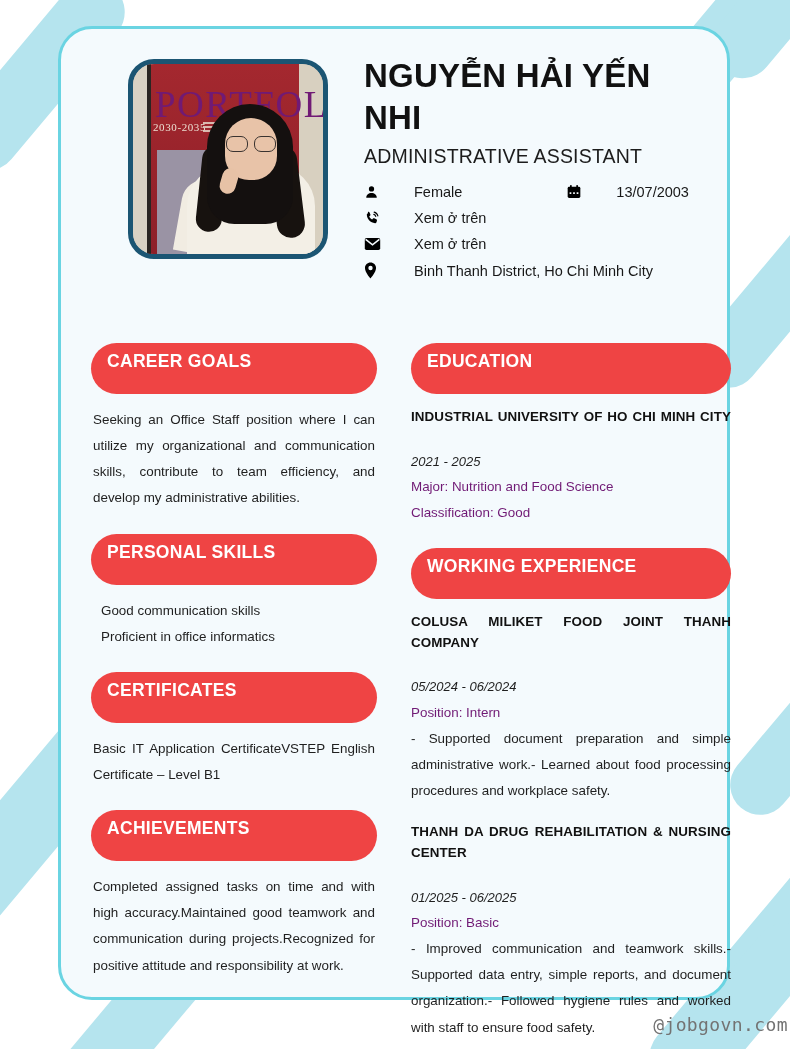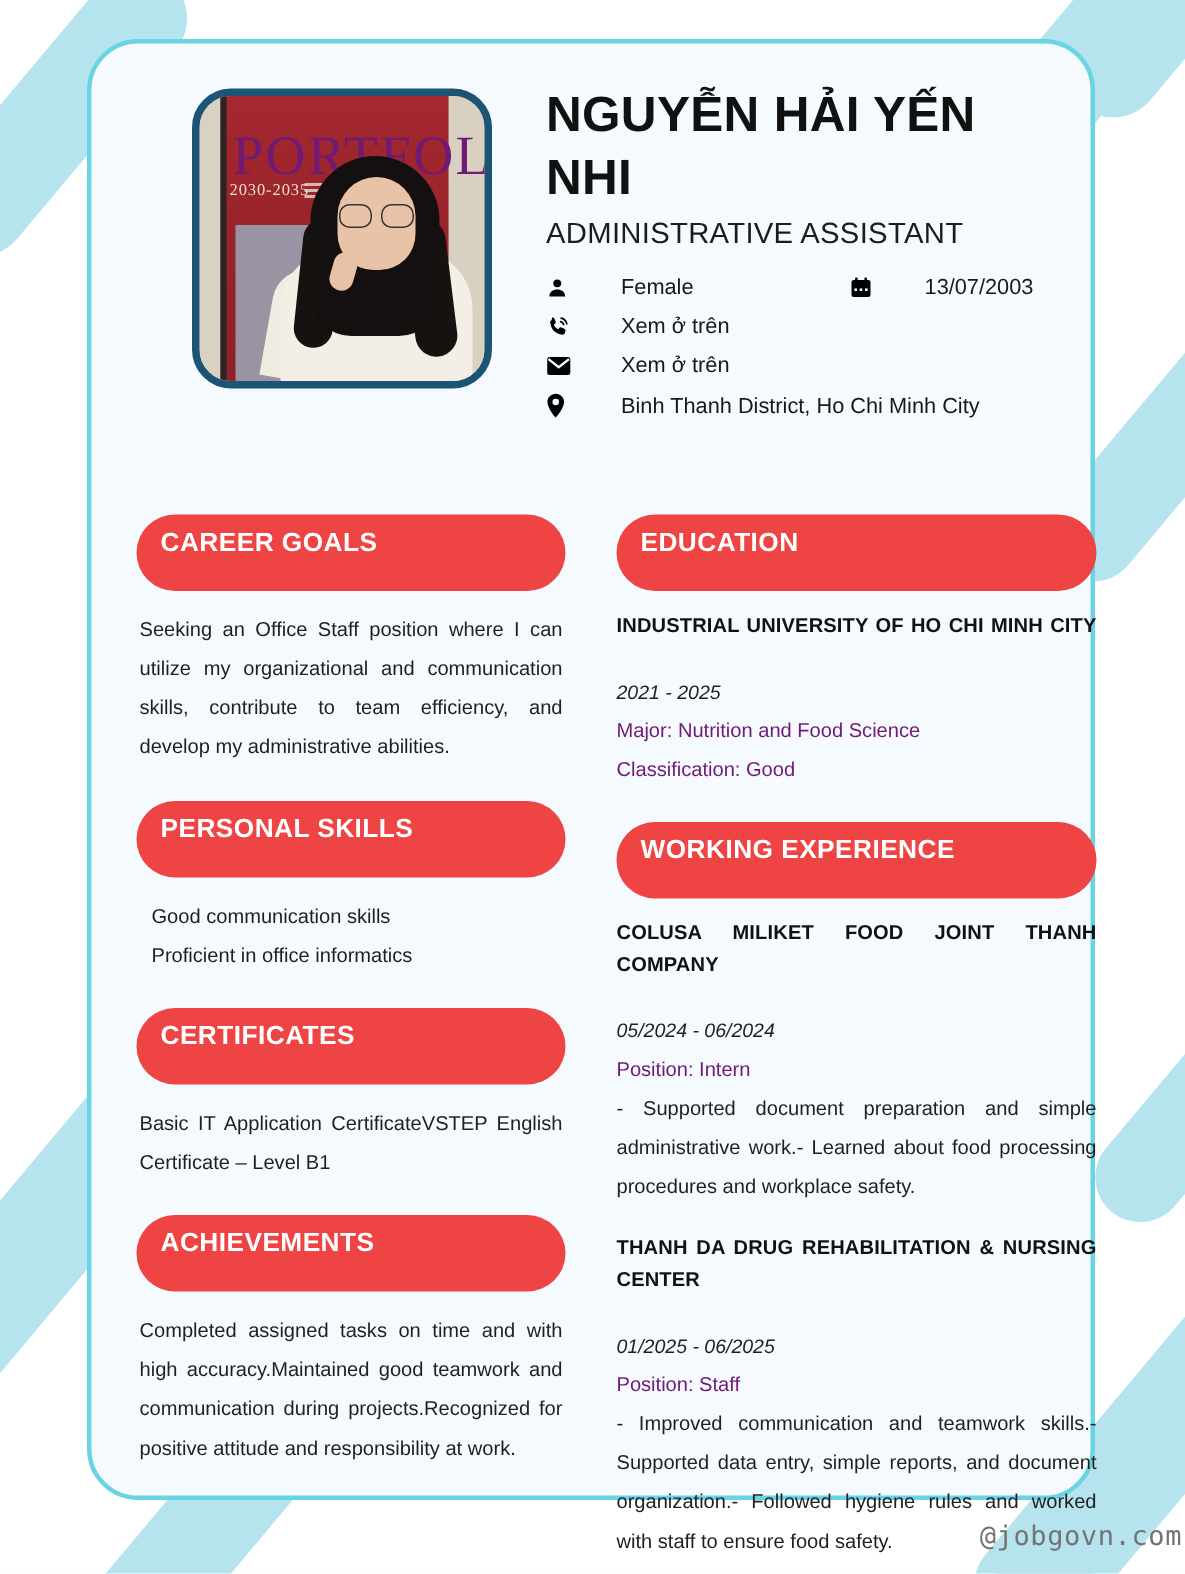"Position: Staff" div.entry-line { text: Staff -> Basic }
